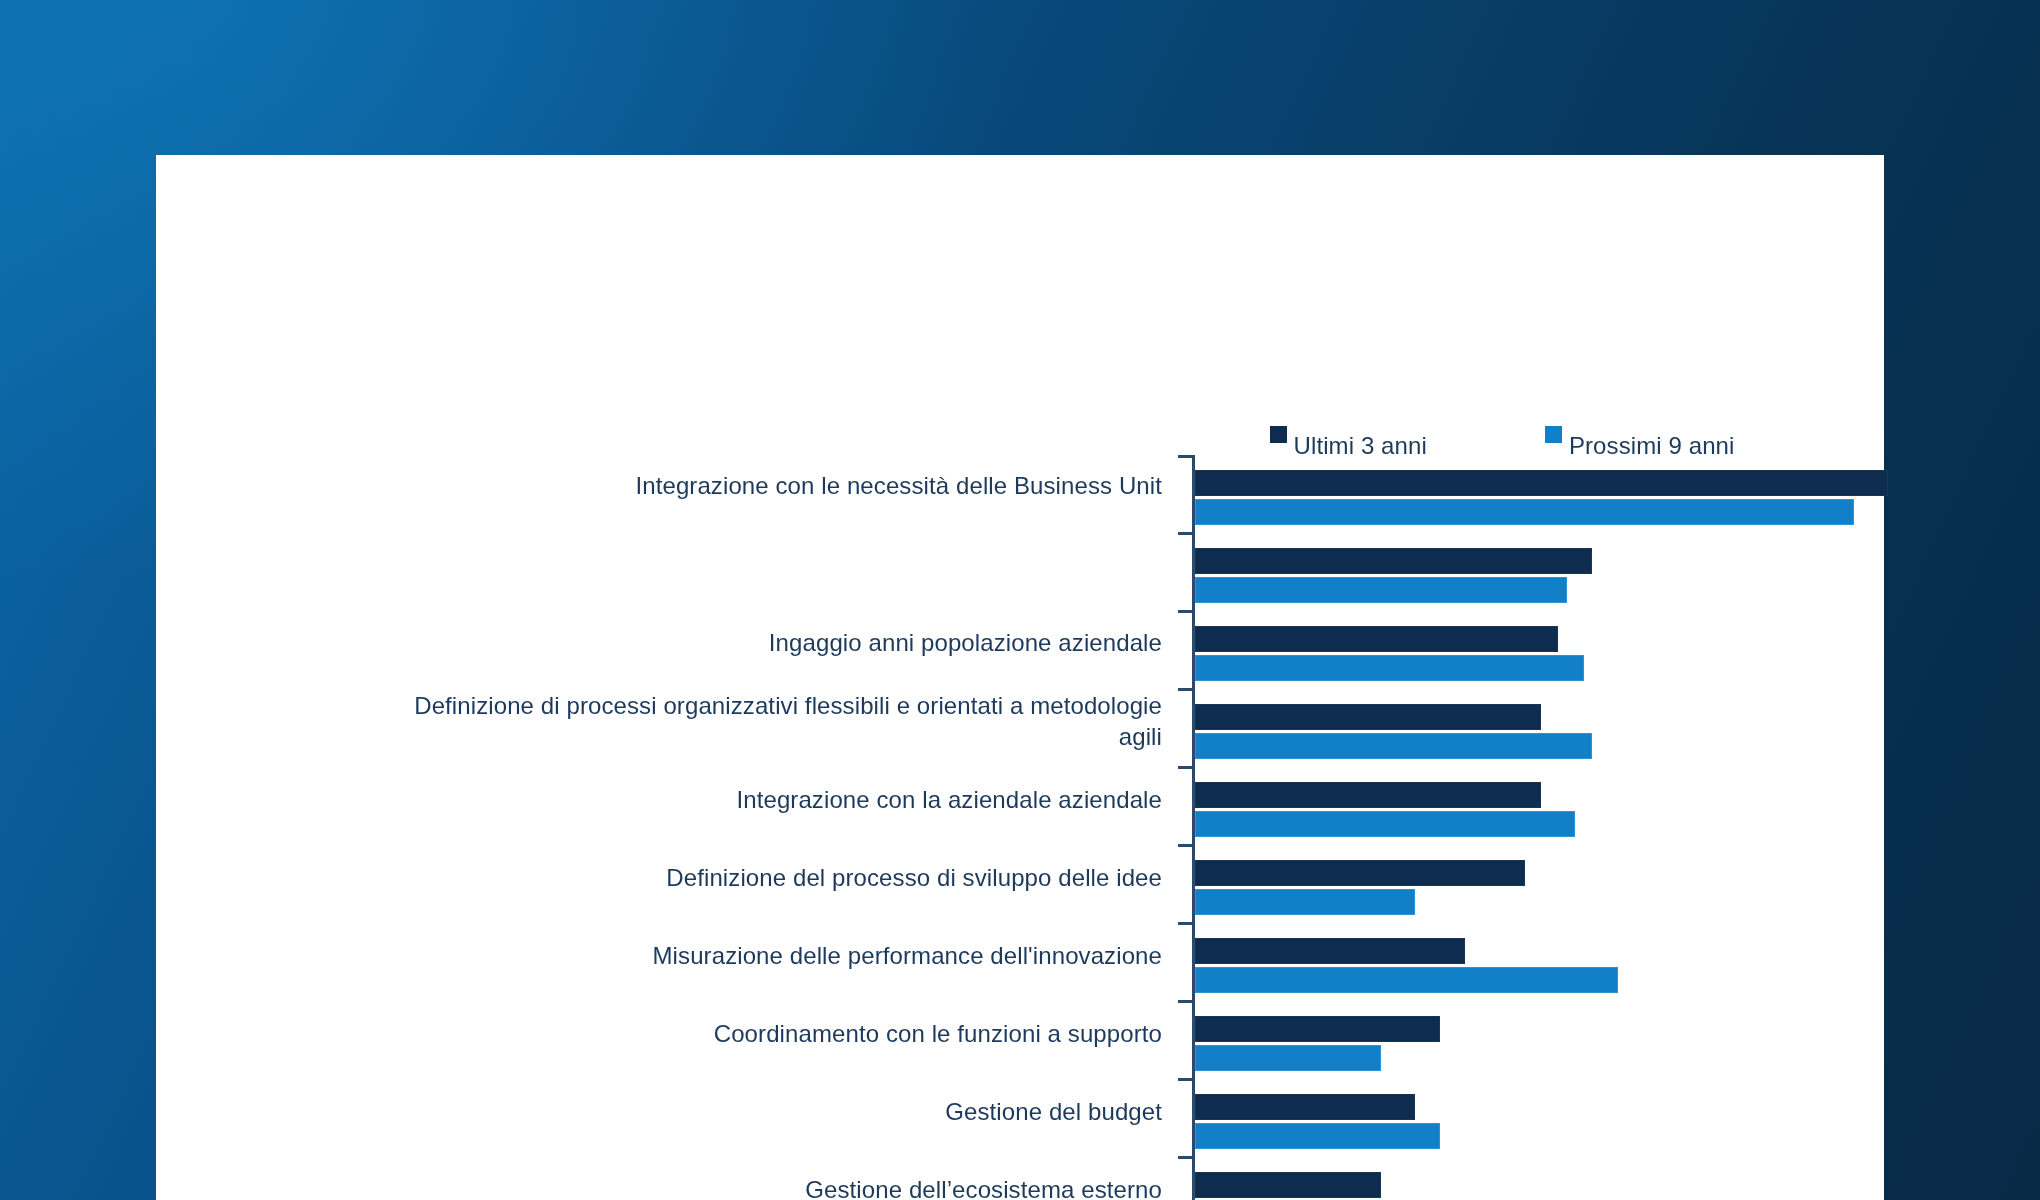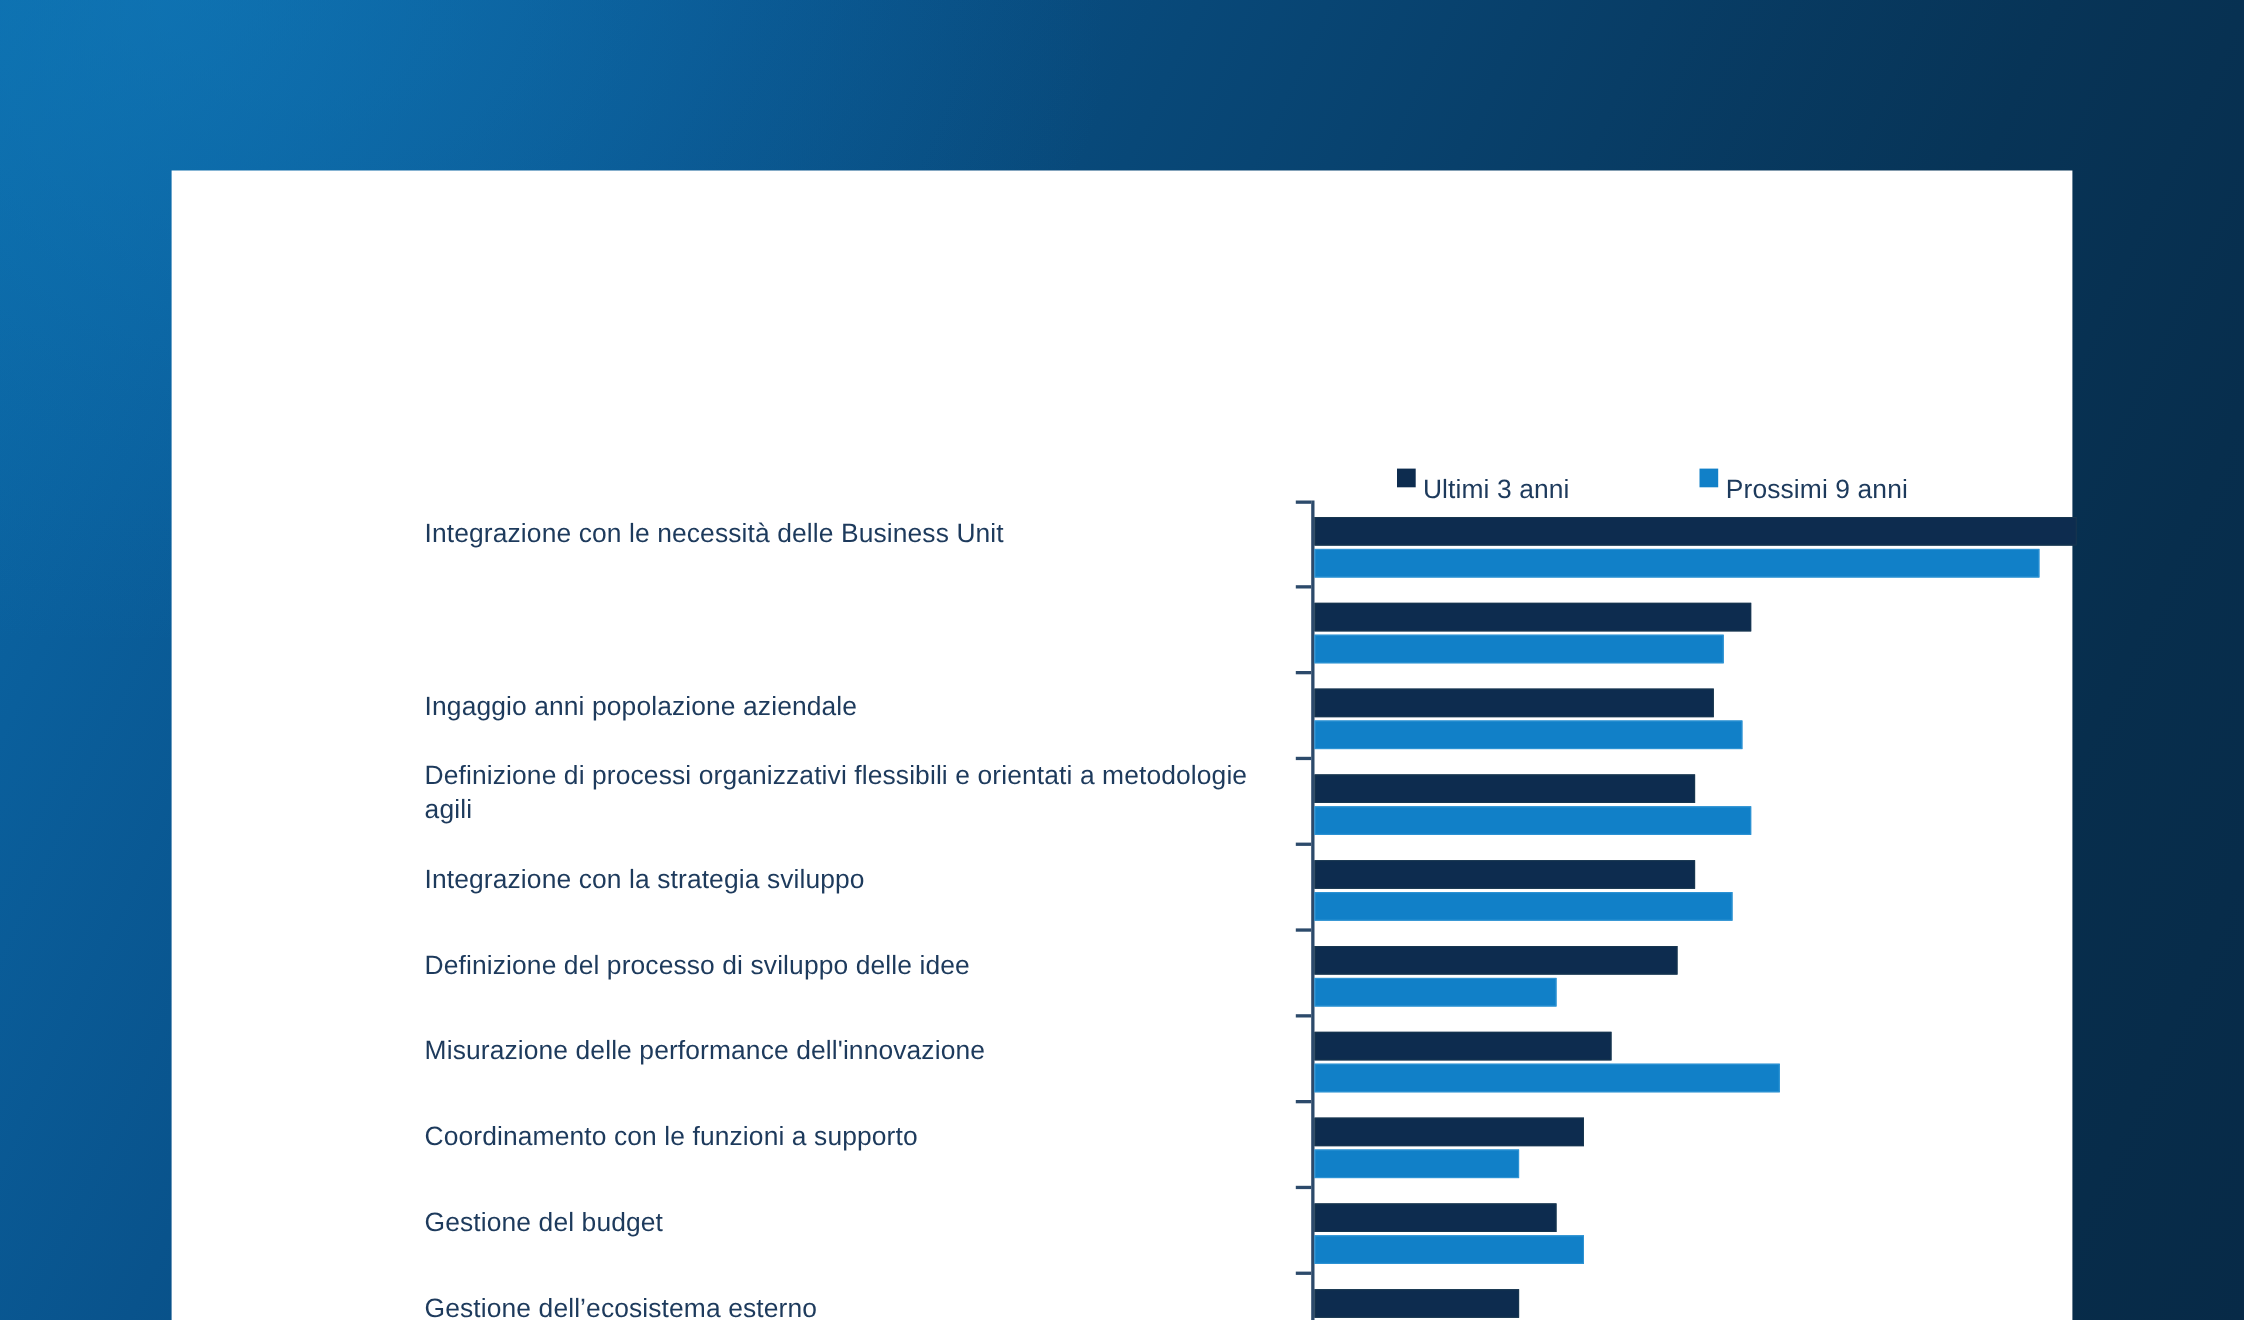"Integrazione con le necessità delle" .cat-label { text-align: none -> right }
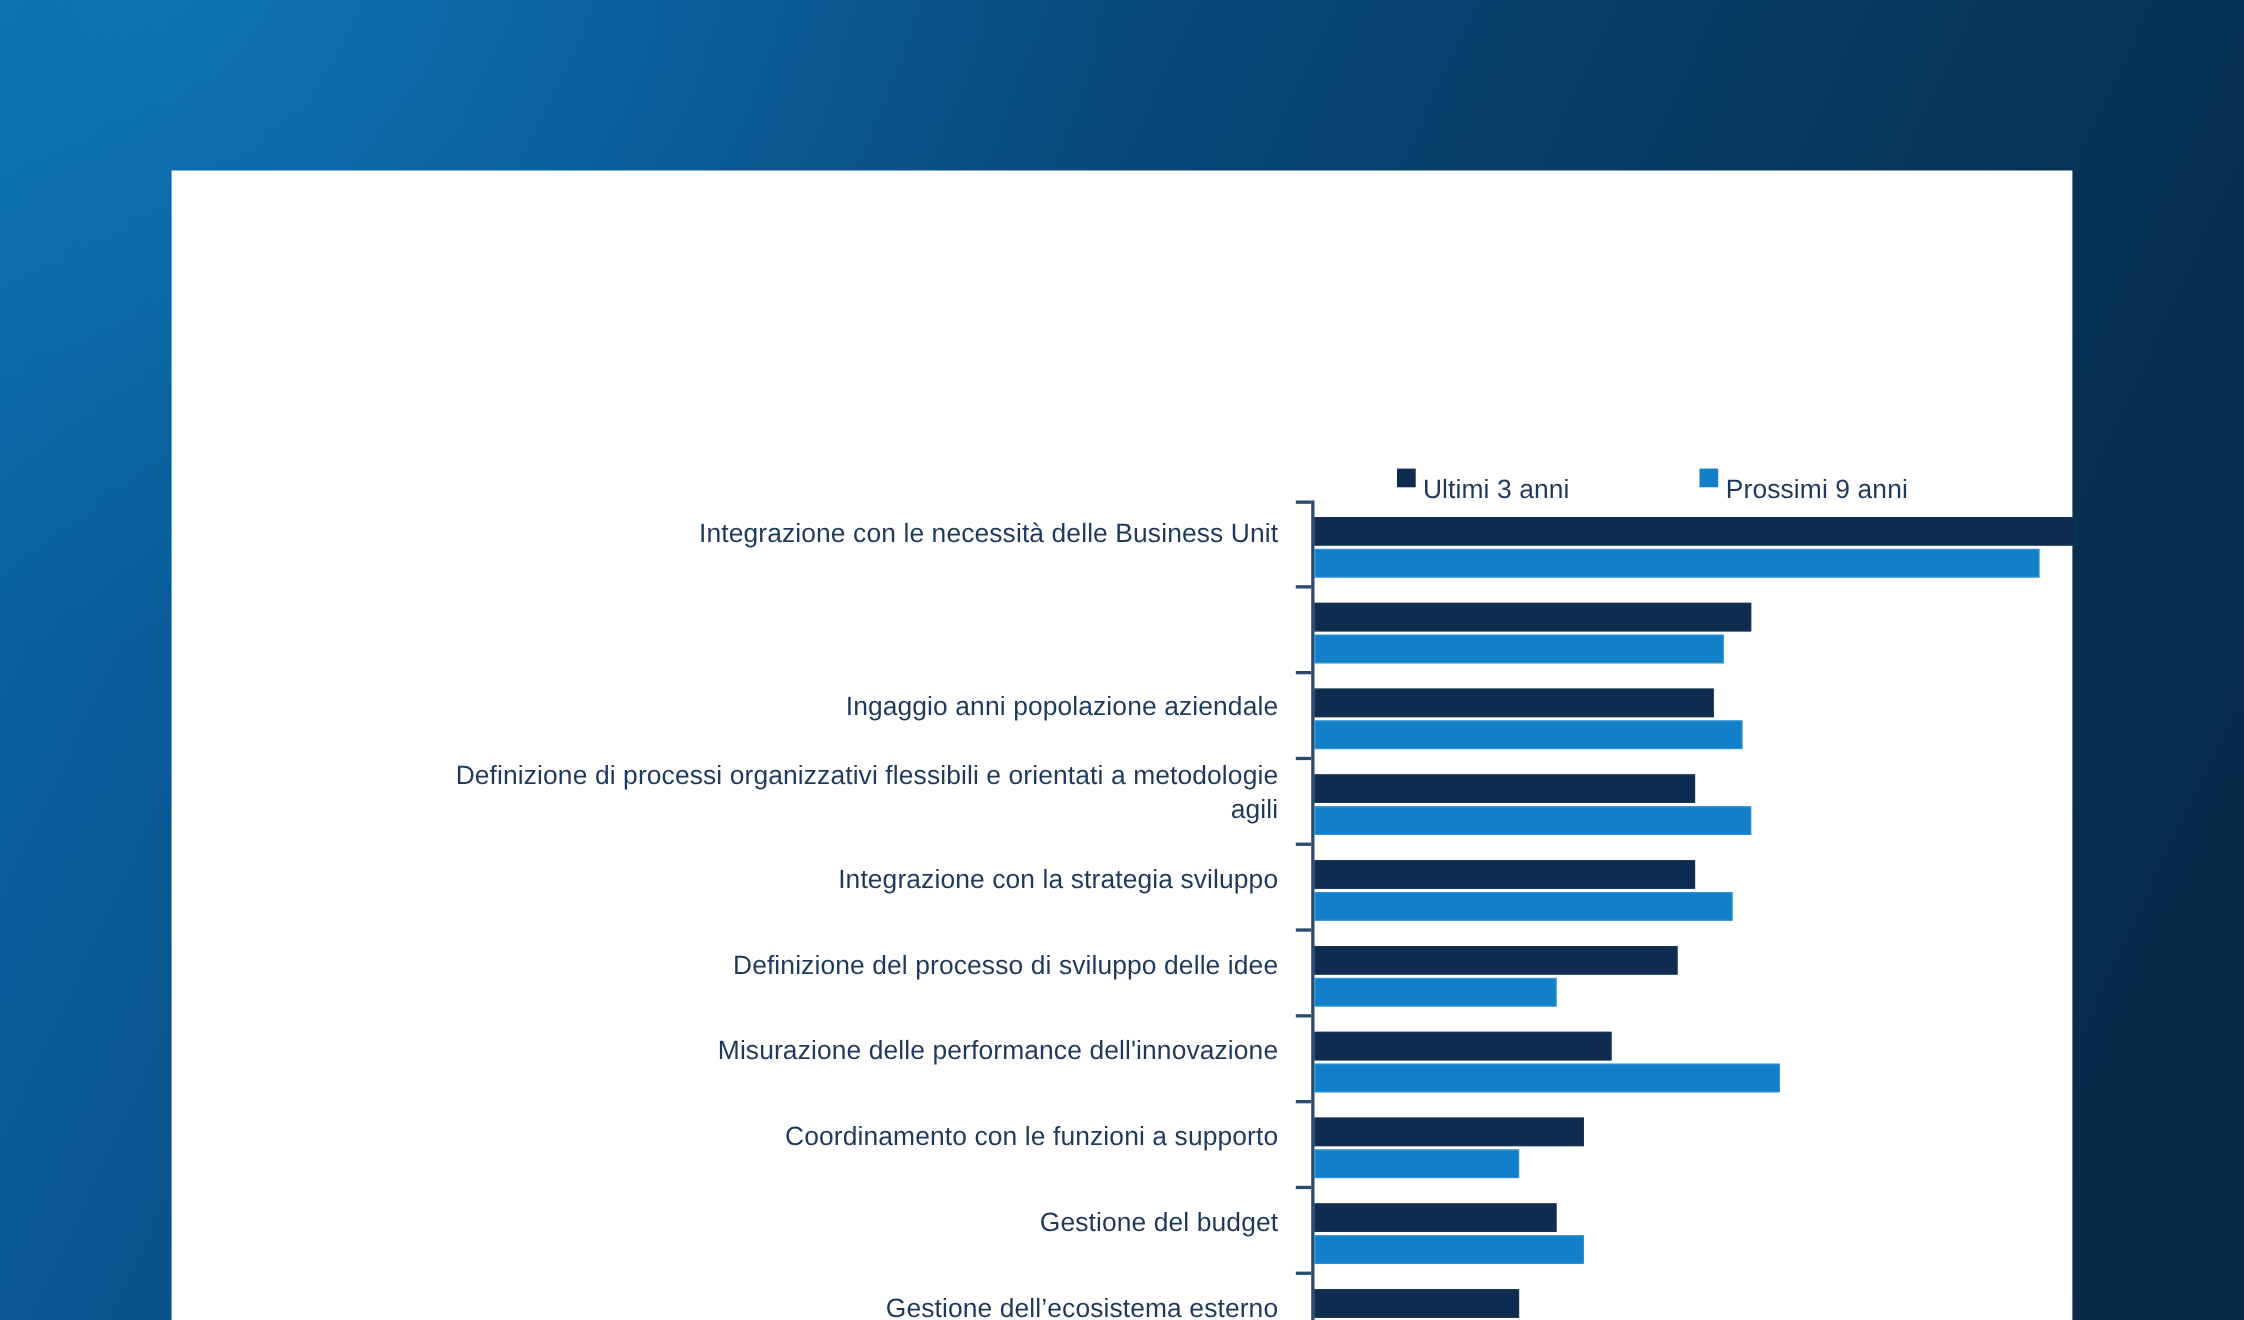"Integrazione con la strategia sviluppo" div.cat-label { text: strategia sviluppo -> aziendale aziendale }
